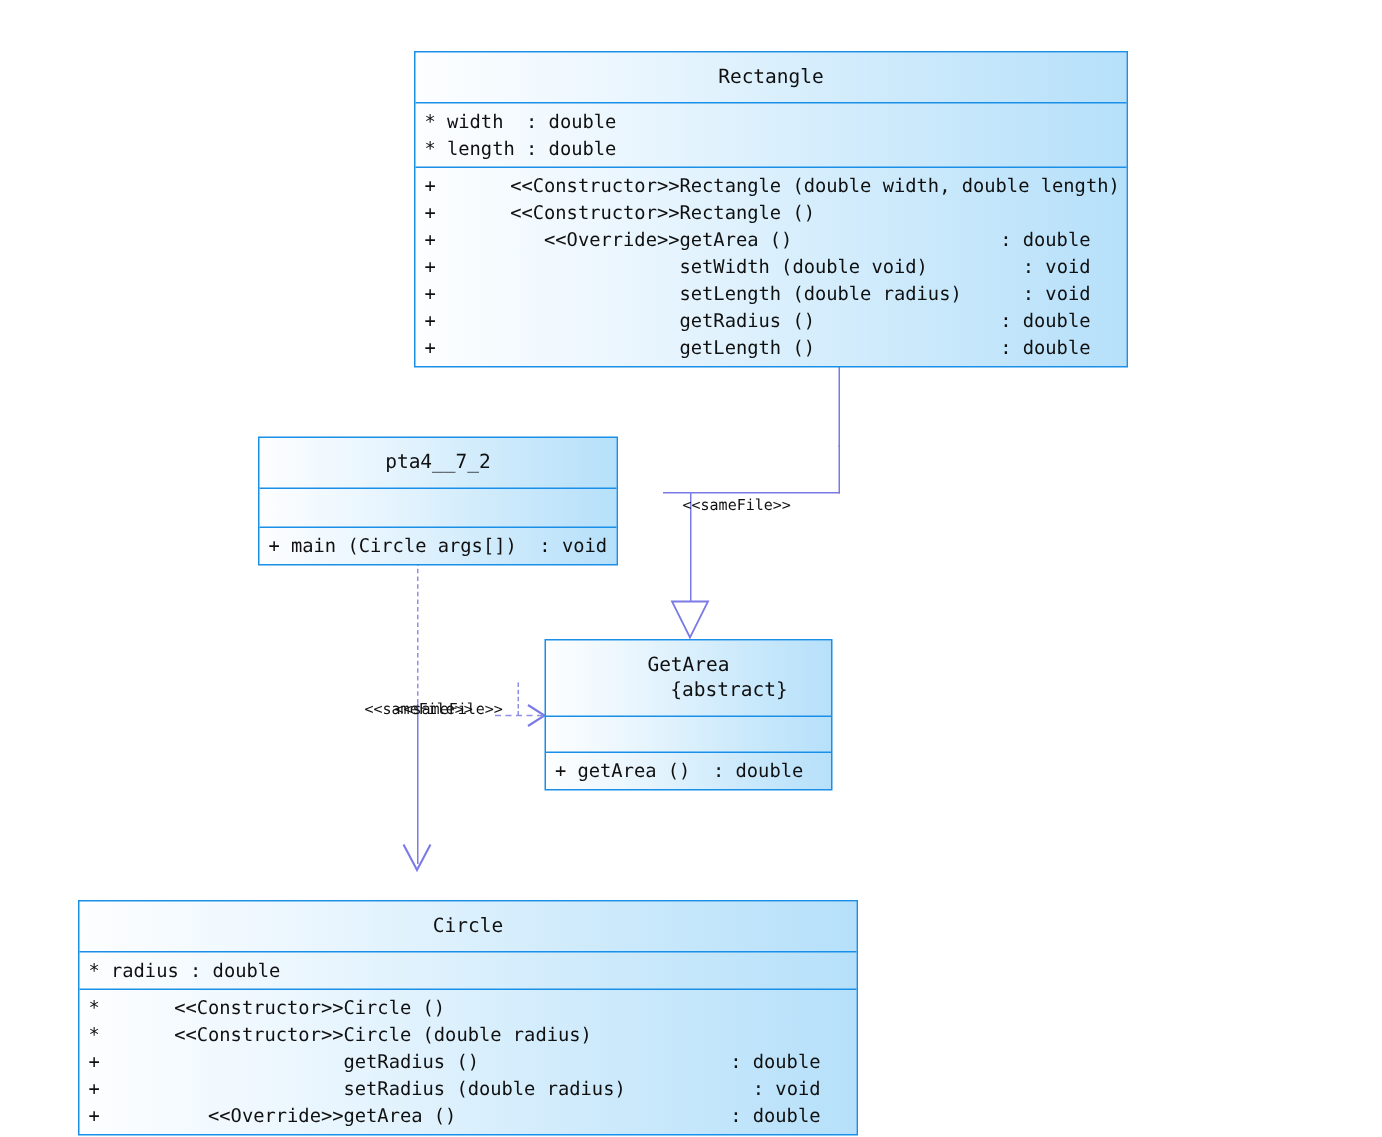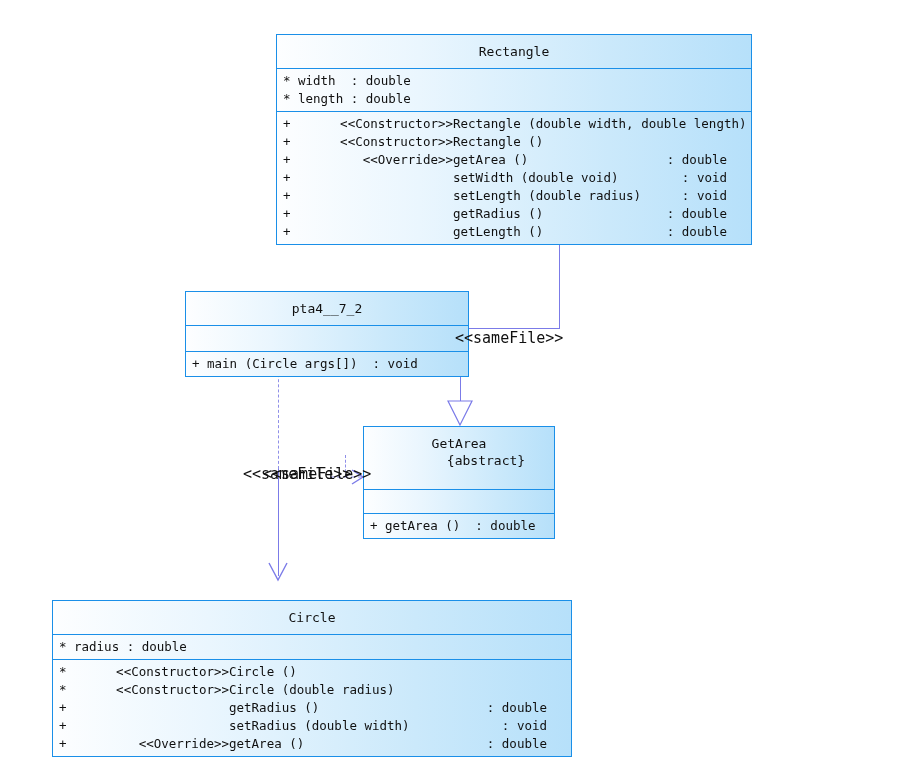"pta4__7_2" div.uml-class { left: 185px -> 172px; width: 284px -> 240px }
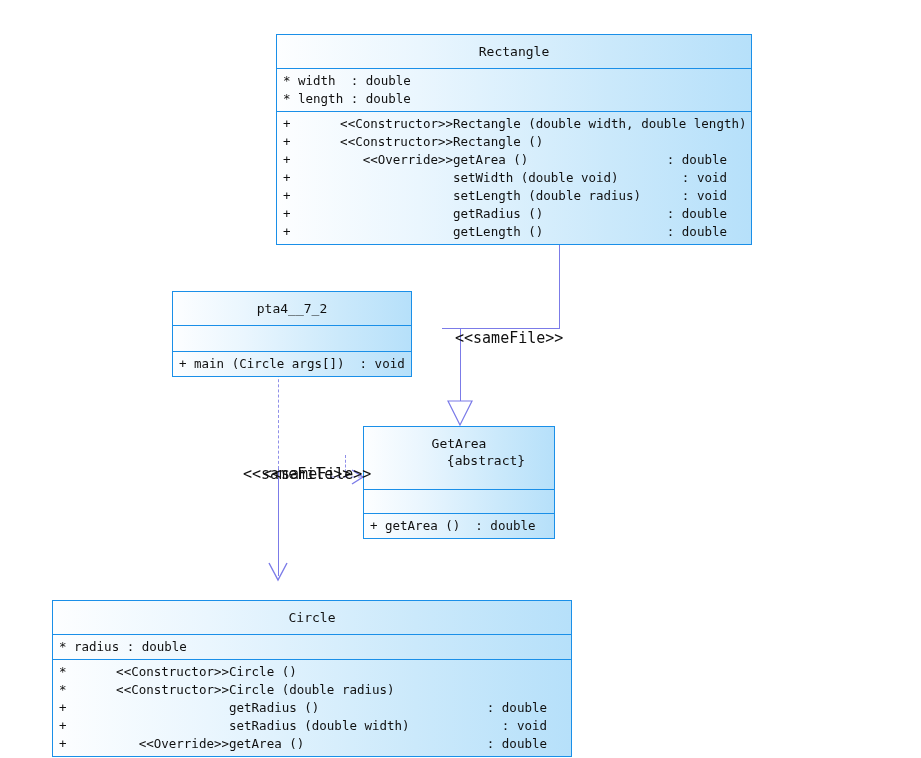"<<sameFile>>" .edge-label { font-size: 15px -> 10px }
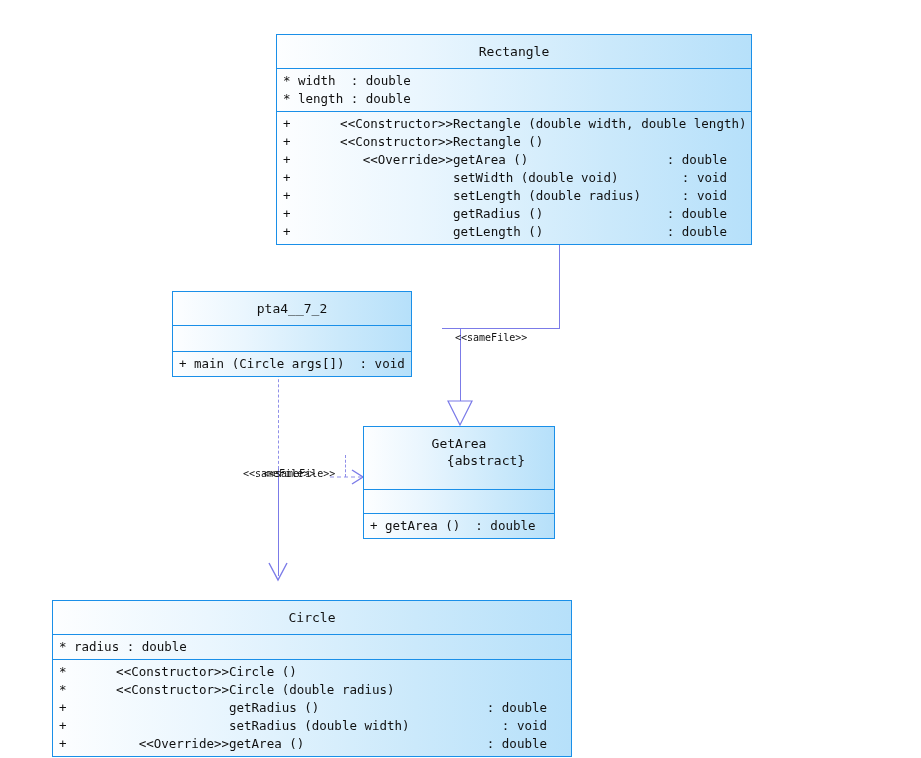"GetArea" div.uml-compartment { padding-bottom: 20px -> 8px }
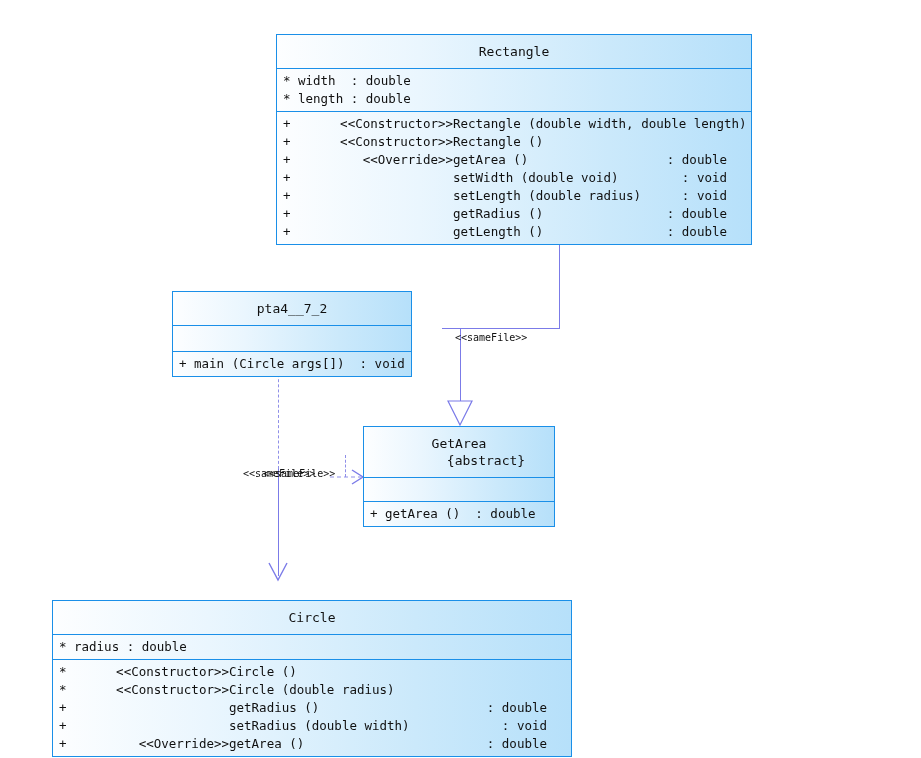"setRadius (double width)" span.sig { text: width -> radius }
